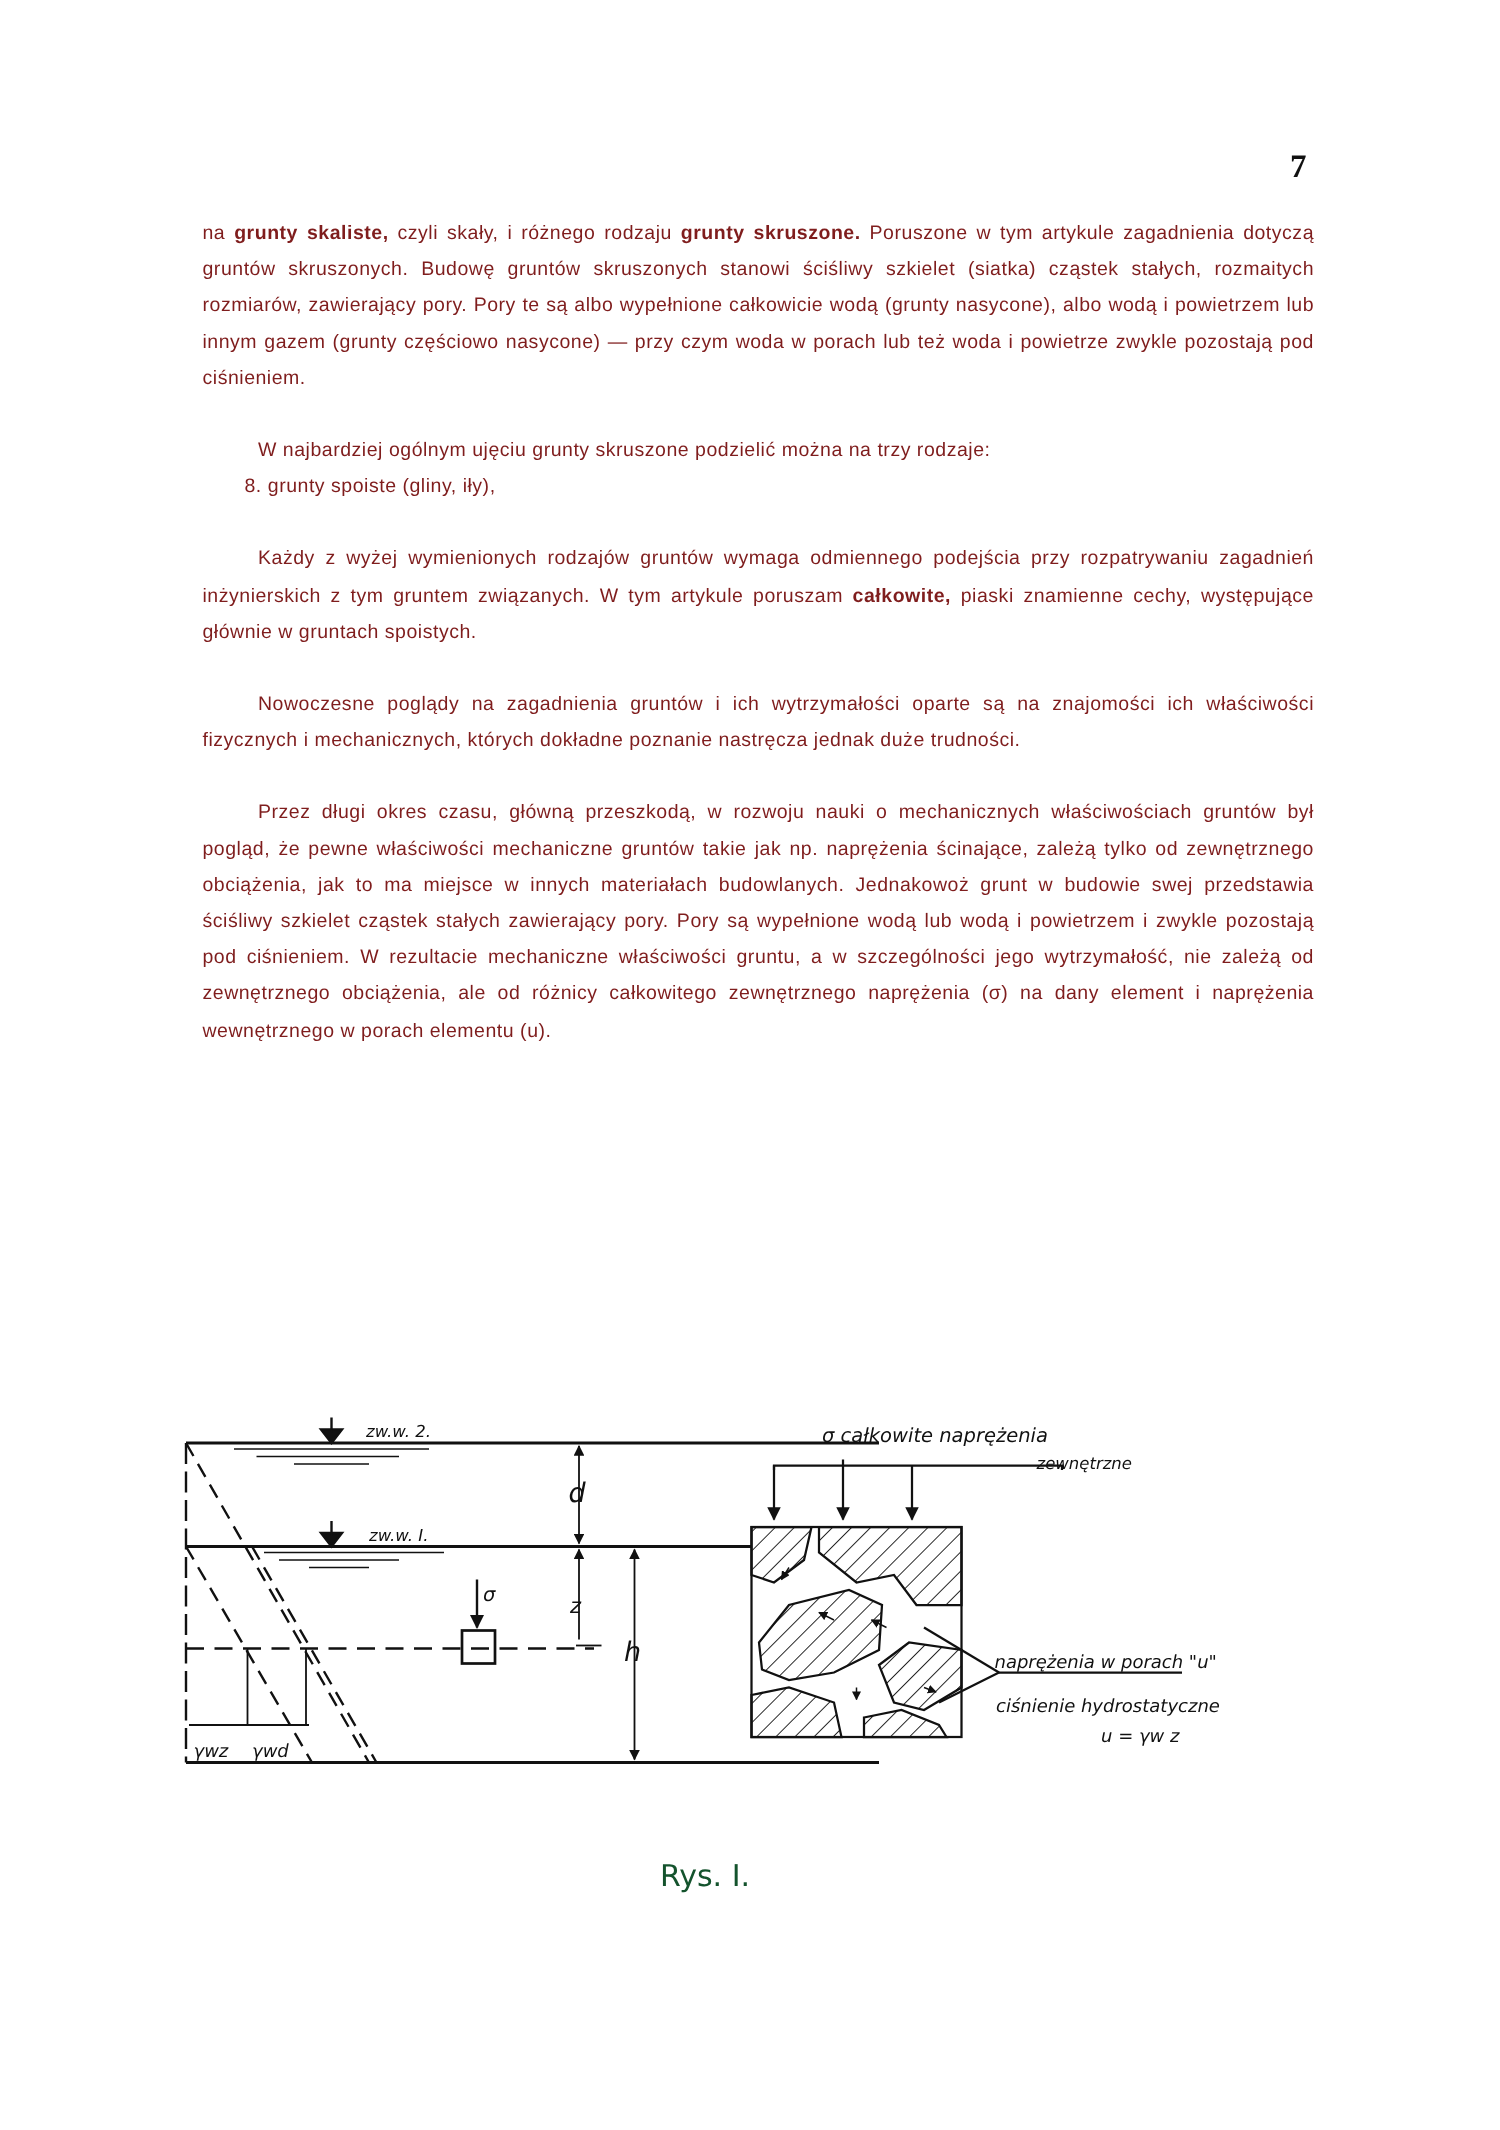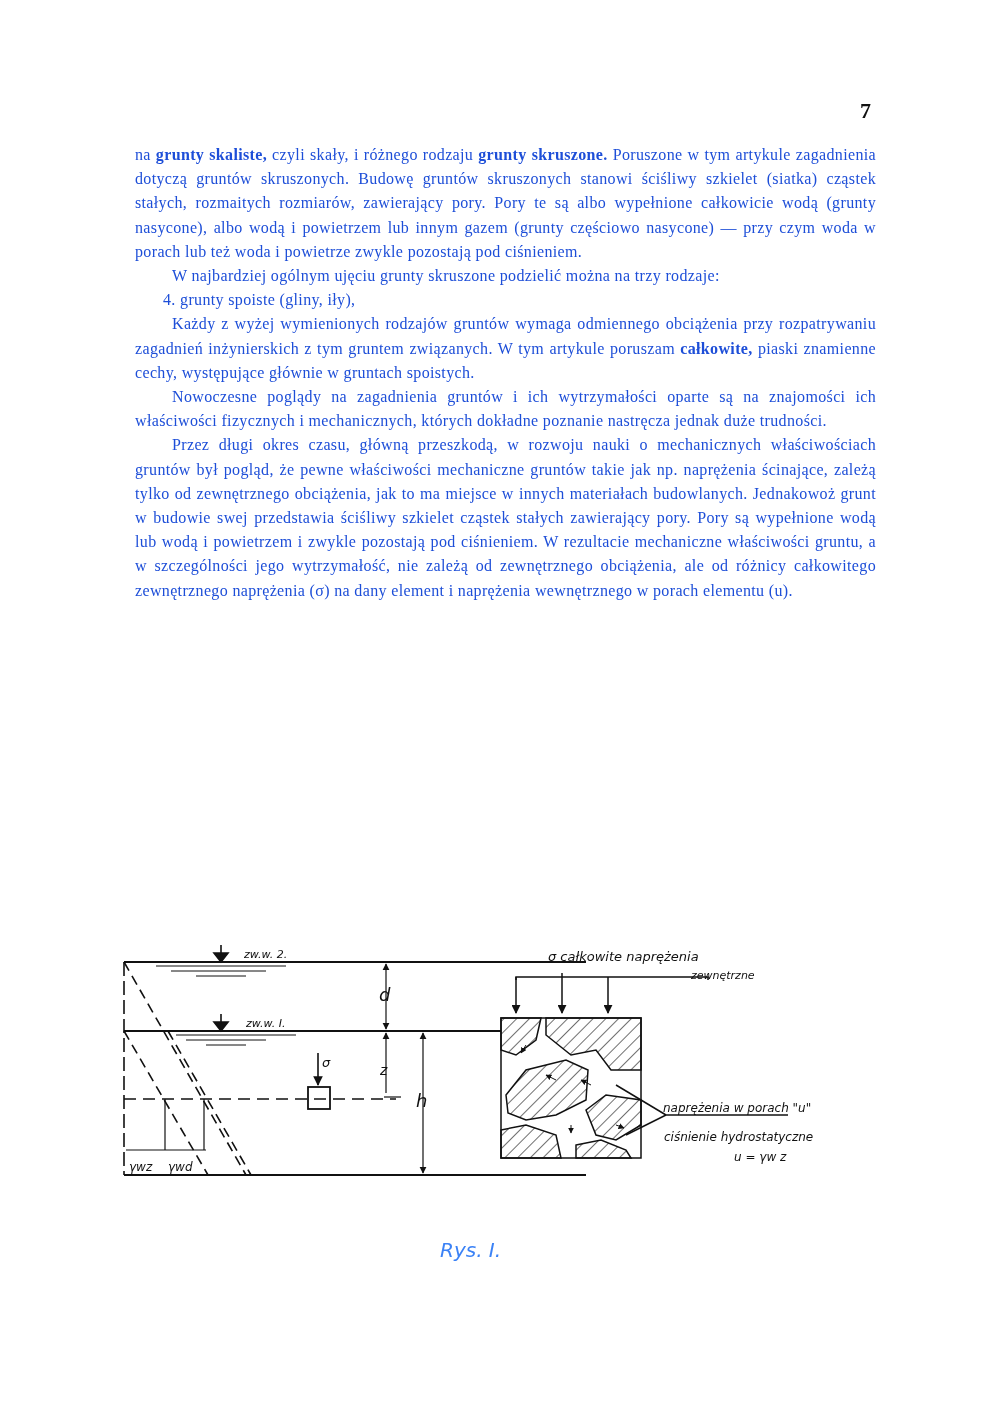"na grunty skaliste, czyli skały," .text-block { color: #1d4ed8 -> #7f1d1d; font-family: Liberation Serif, serif -> Liberation Sans, sans-serif; font-size: 16px -> 13px }
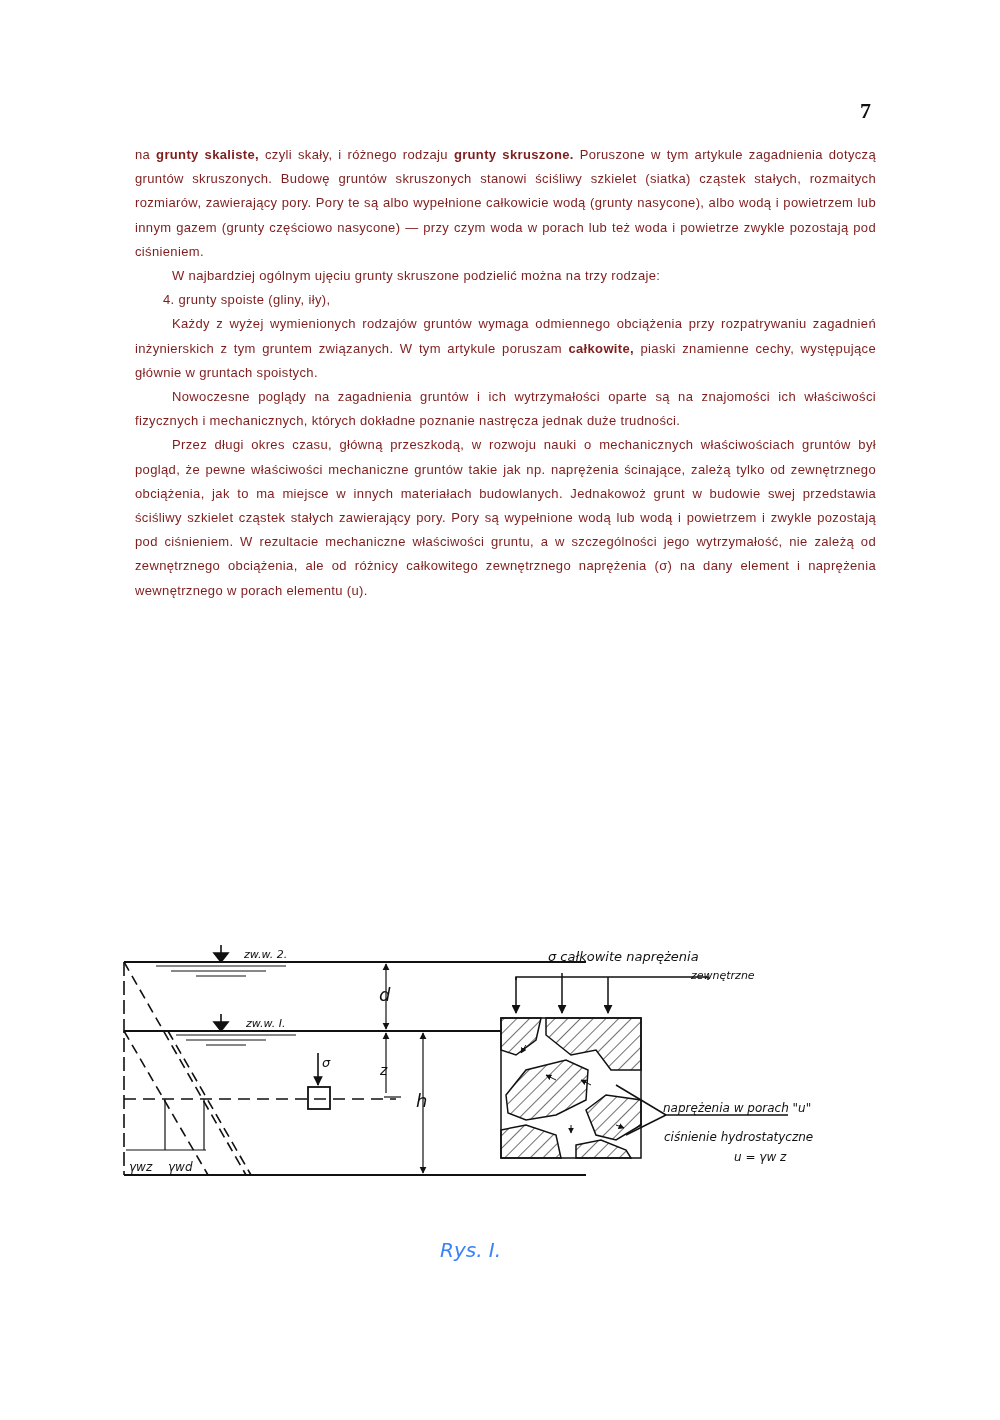"W najbardziej ogólnym ujęciu grunty" .text-block p.indent { margin-top: none -> 24px }
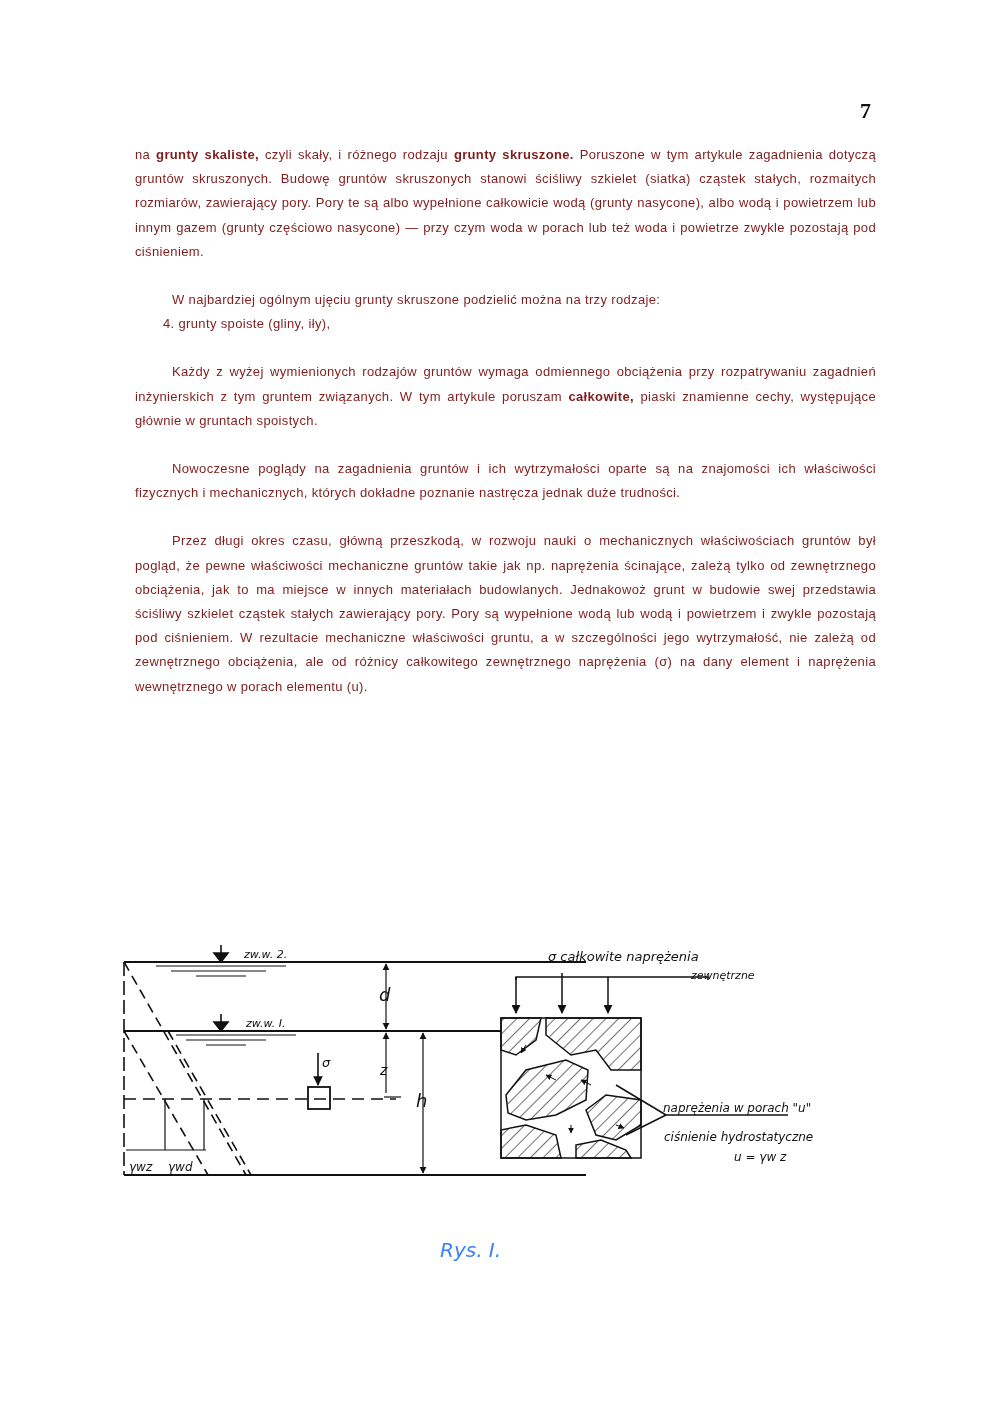"4. grunty spoiste (gliny, iły)," p.li { text: 4 -> 8 }
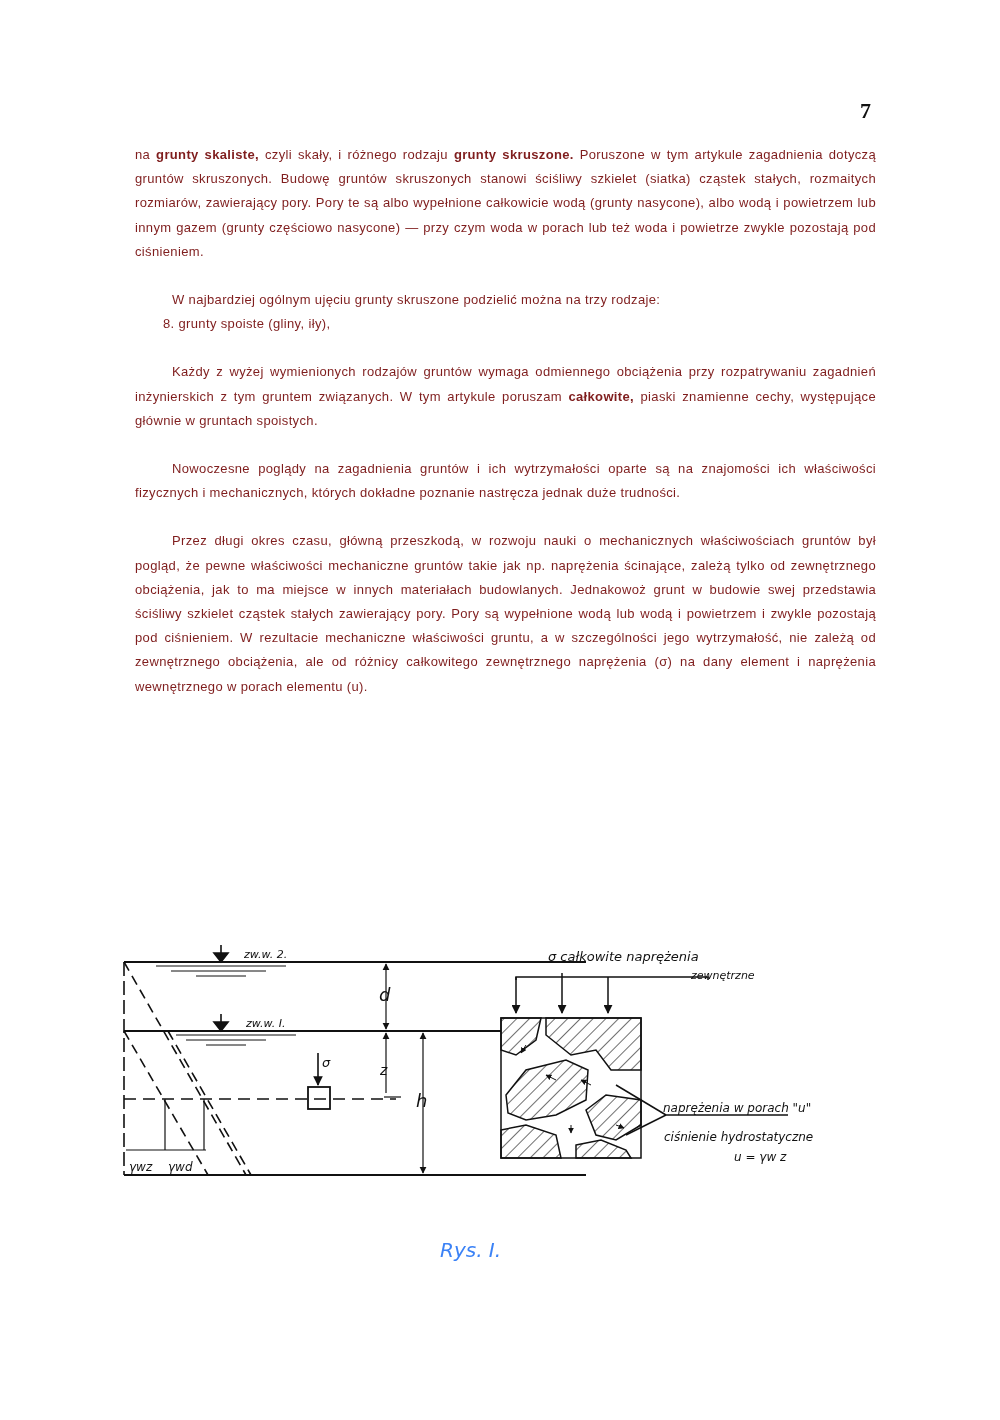"Każdy z wyżej wymienionych rodzajów" span { text: obciążenia -> podejścia }
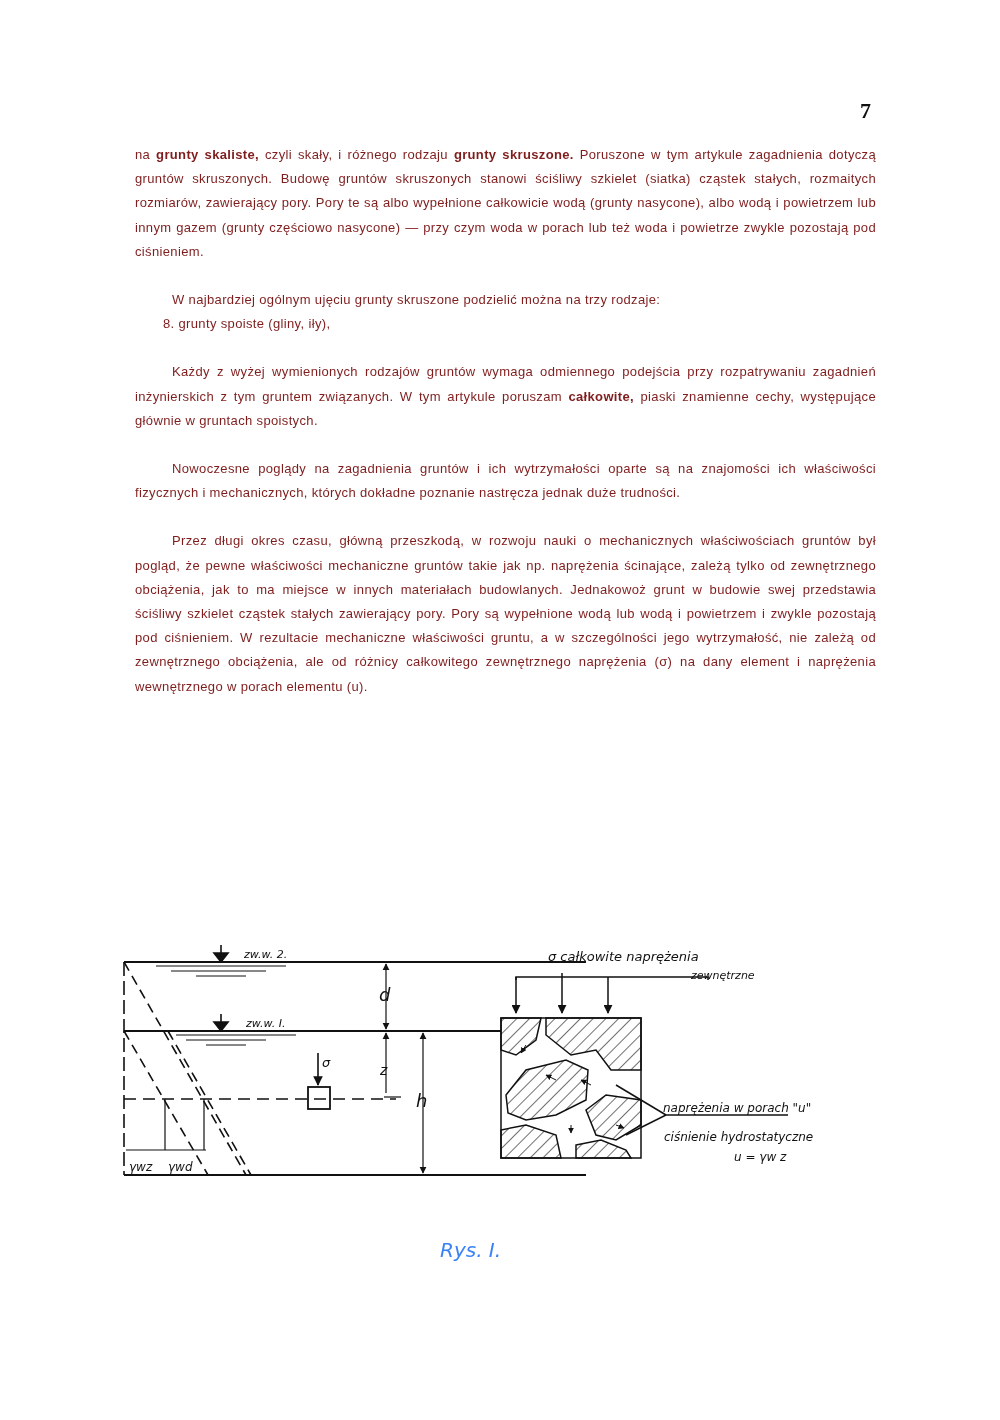"Rys. I." .caption { color: #3b82f6 -> #14532d; font-style: italic -> none }
